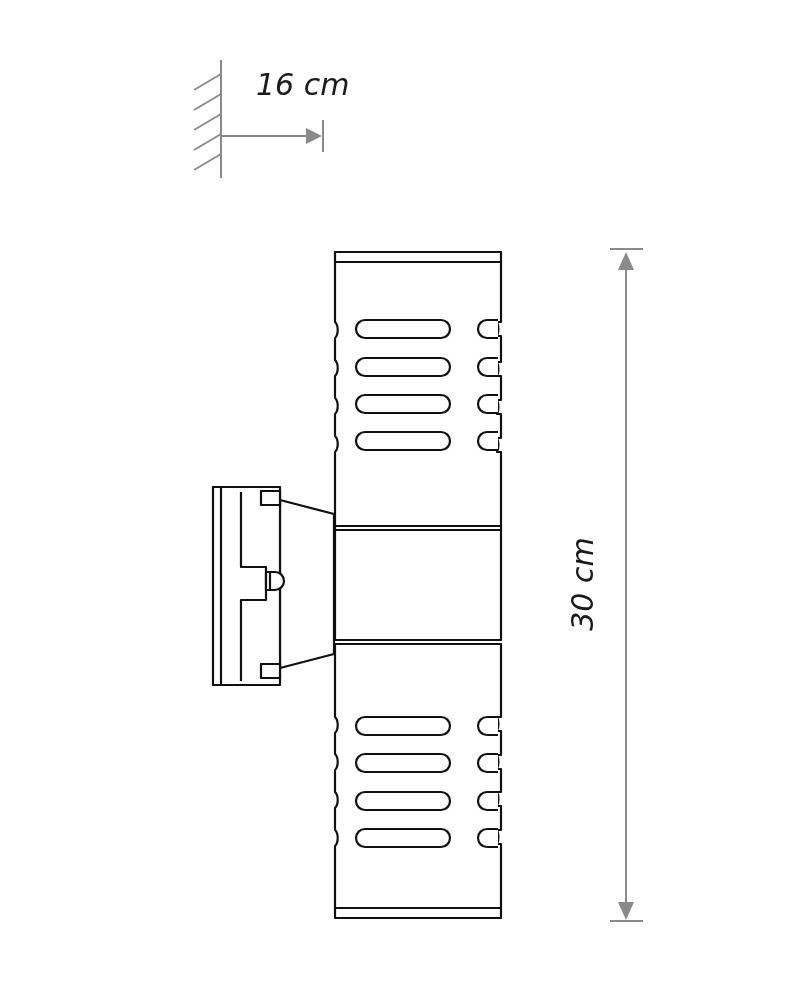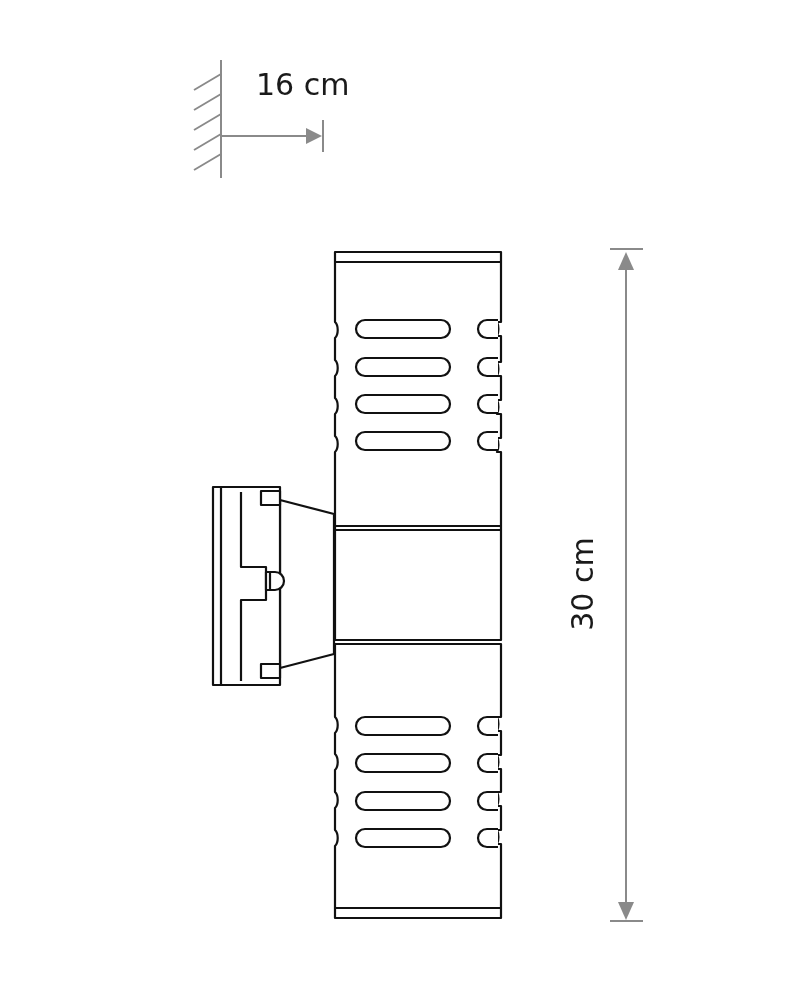"16 cm" #stage { font-style: none -> italic }
